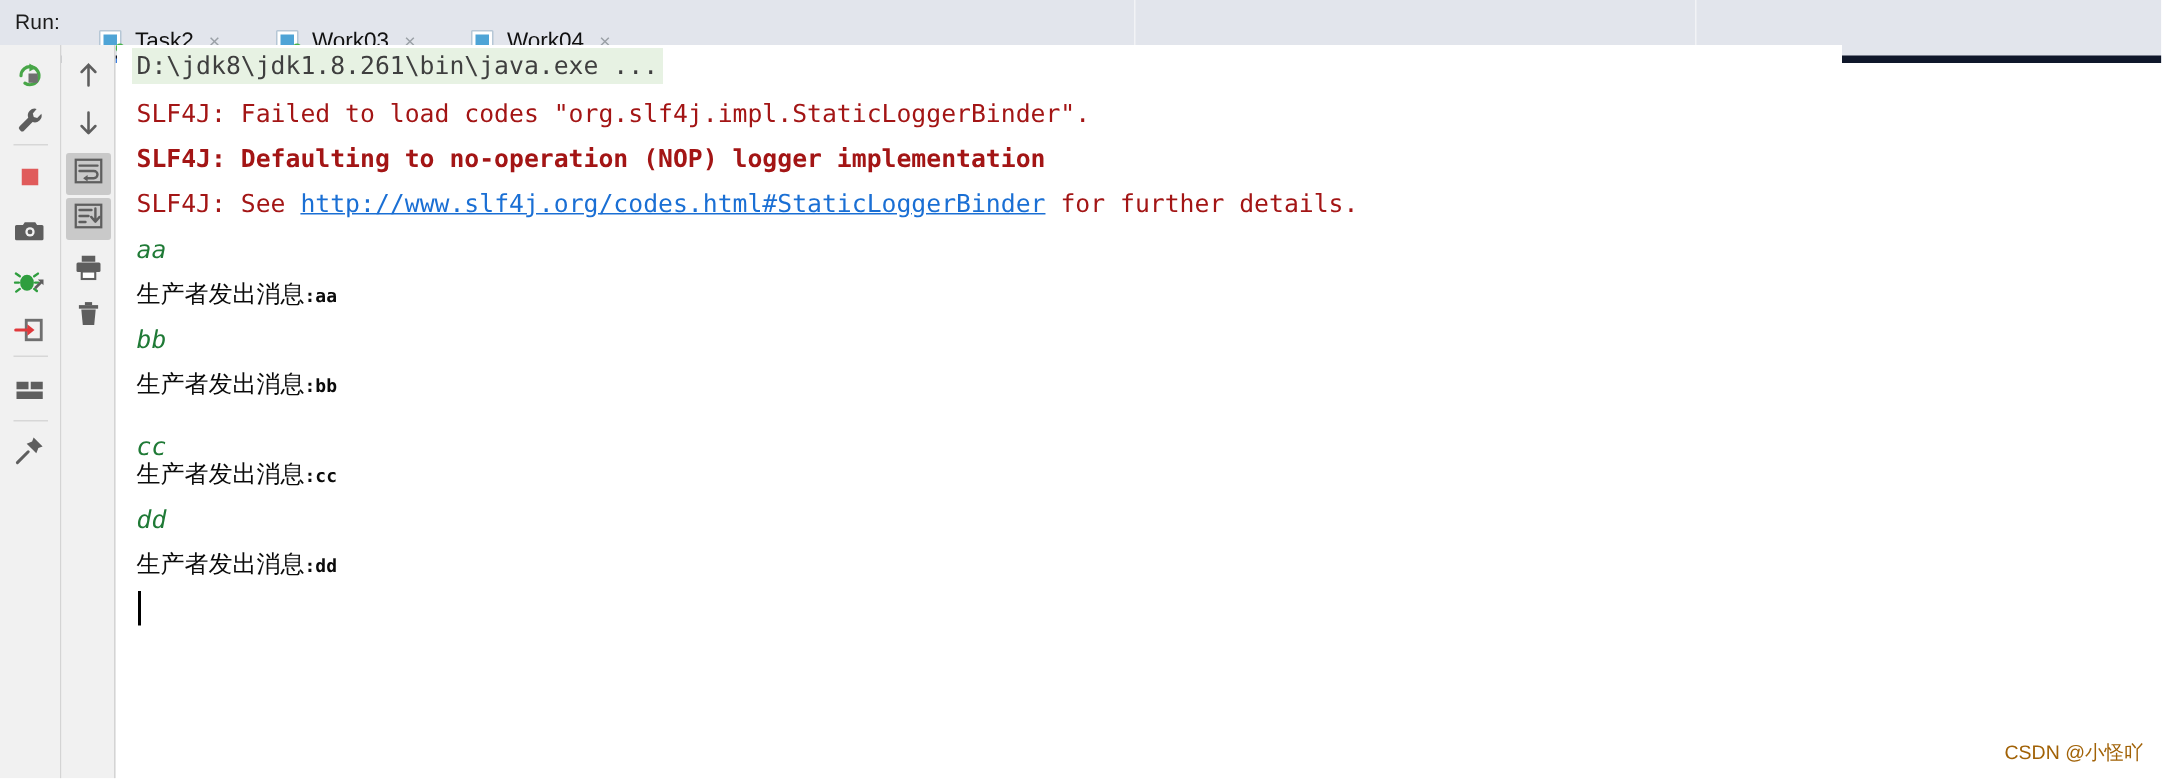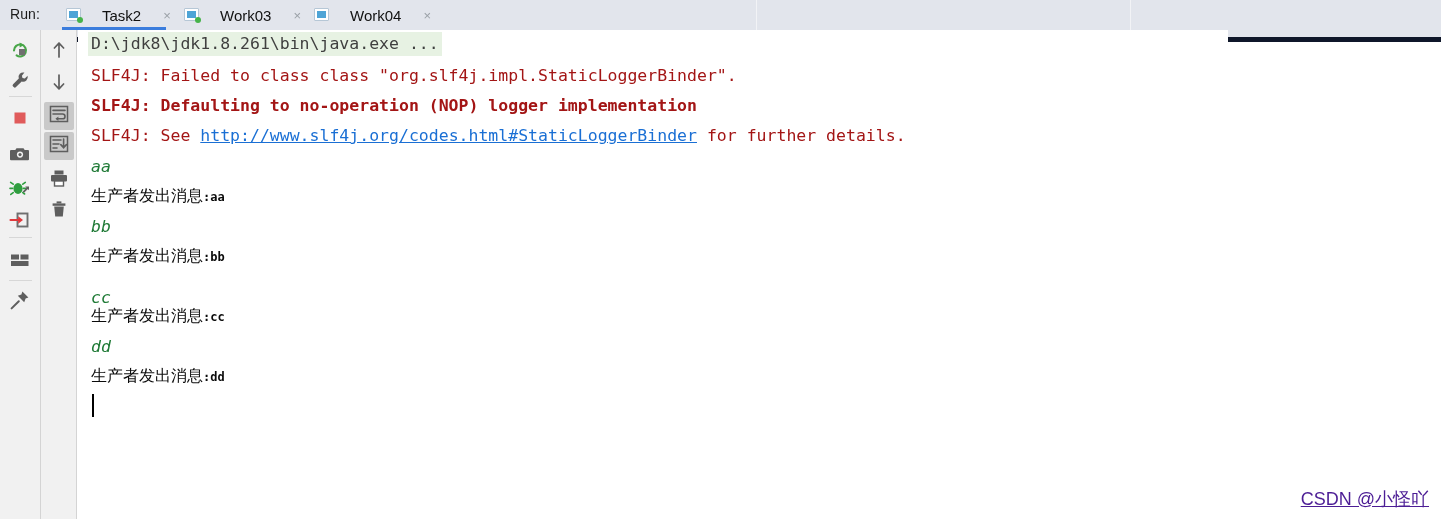"Task2" .tab { gap: 20px -> 8px; top: 0 -> 12px }
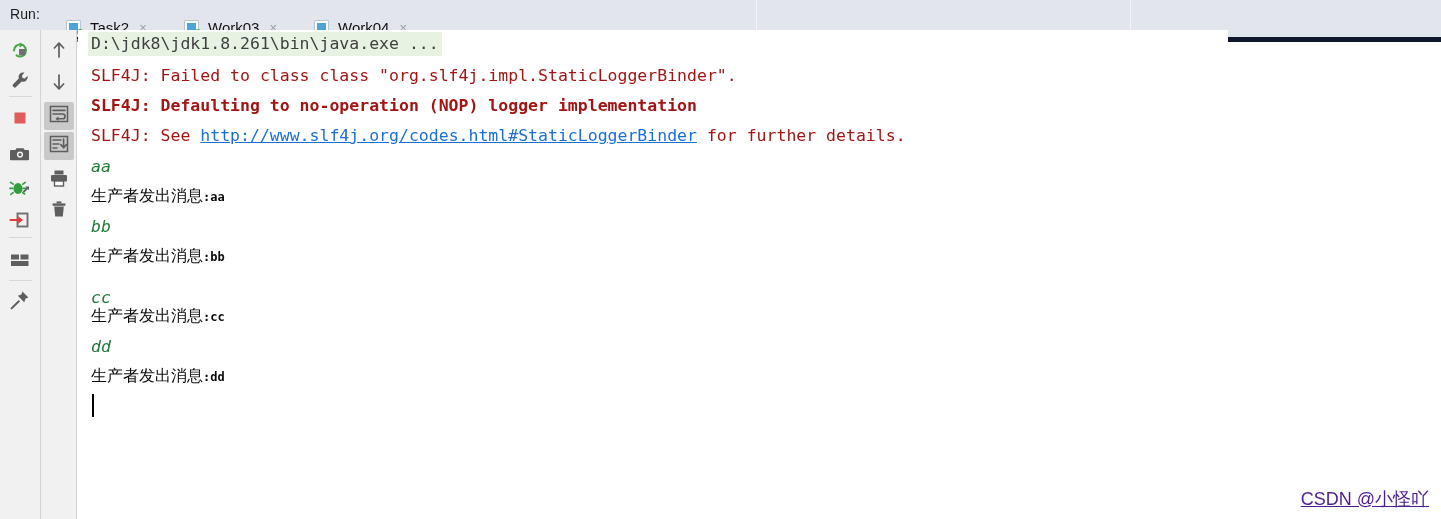"SLF4J: Failed to class class" div.con-line { text: class class -> load codes }
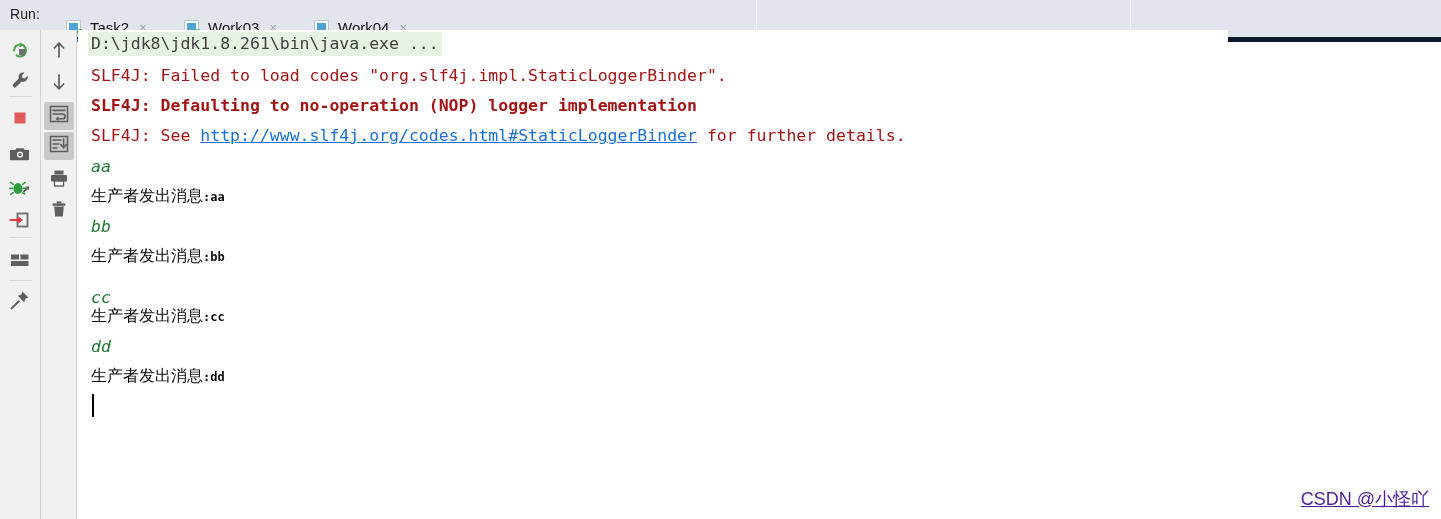"CSDN @小怪吖" .watermark { color: #4c1d95 -> #a16207; font-size: 18px -> 13px; text-decoration: underline -> none }
